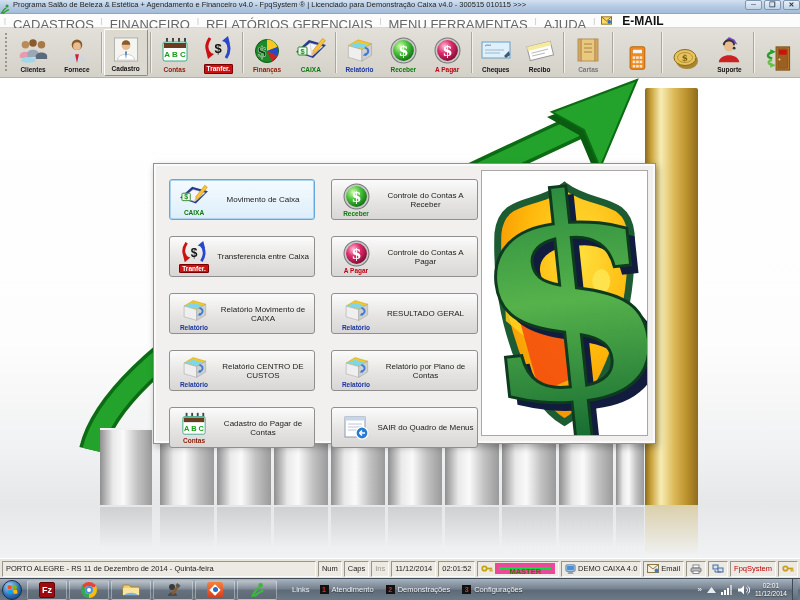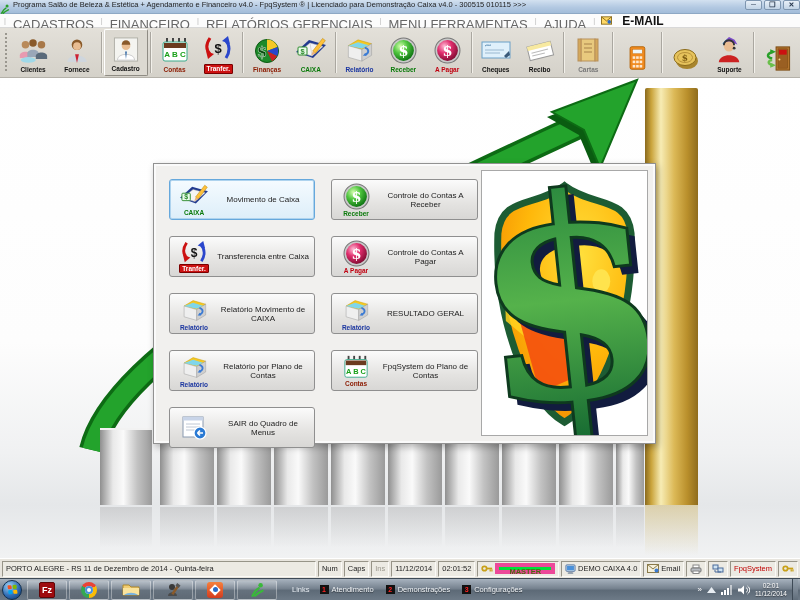"Relatório CENTRO DE CUSTOS" button.dbtn { html: none -> <button> <span> <svg> <path></path> <path></path> <path></path> <path></path> <path></path> <polygon></polygon> </svg> <b>Relatório</b> </span> <span>Relatório CENTRO DE CUSTOS</span> </button> }
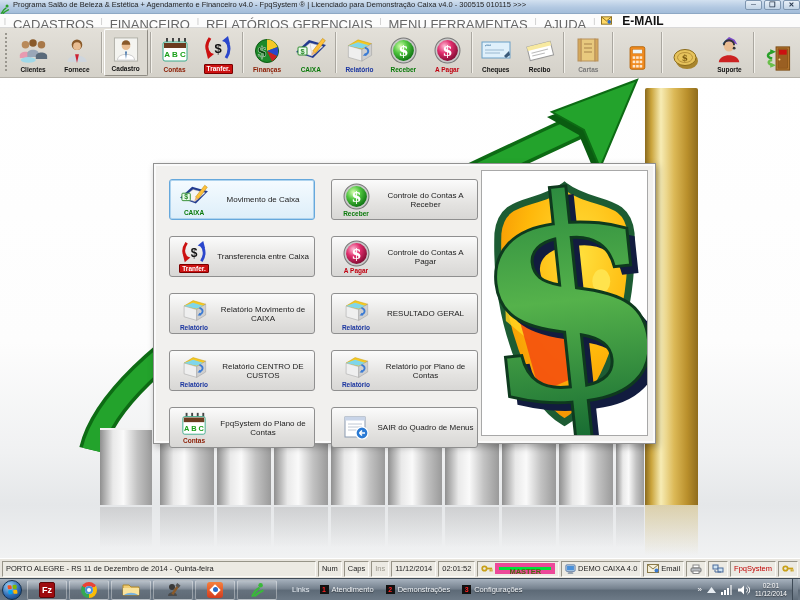"FpqSystem do Plano de Contas" span.dlabel { text: FpqSystem do Plano -> Cadastro do Pagar }
